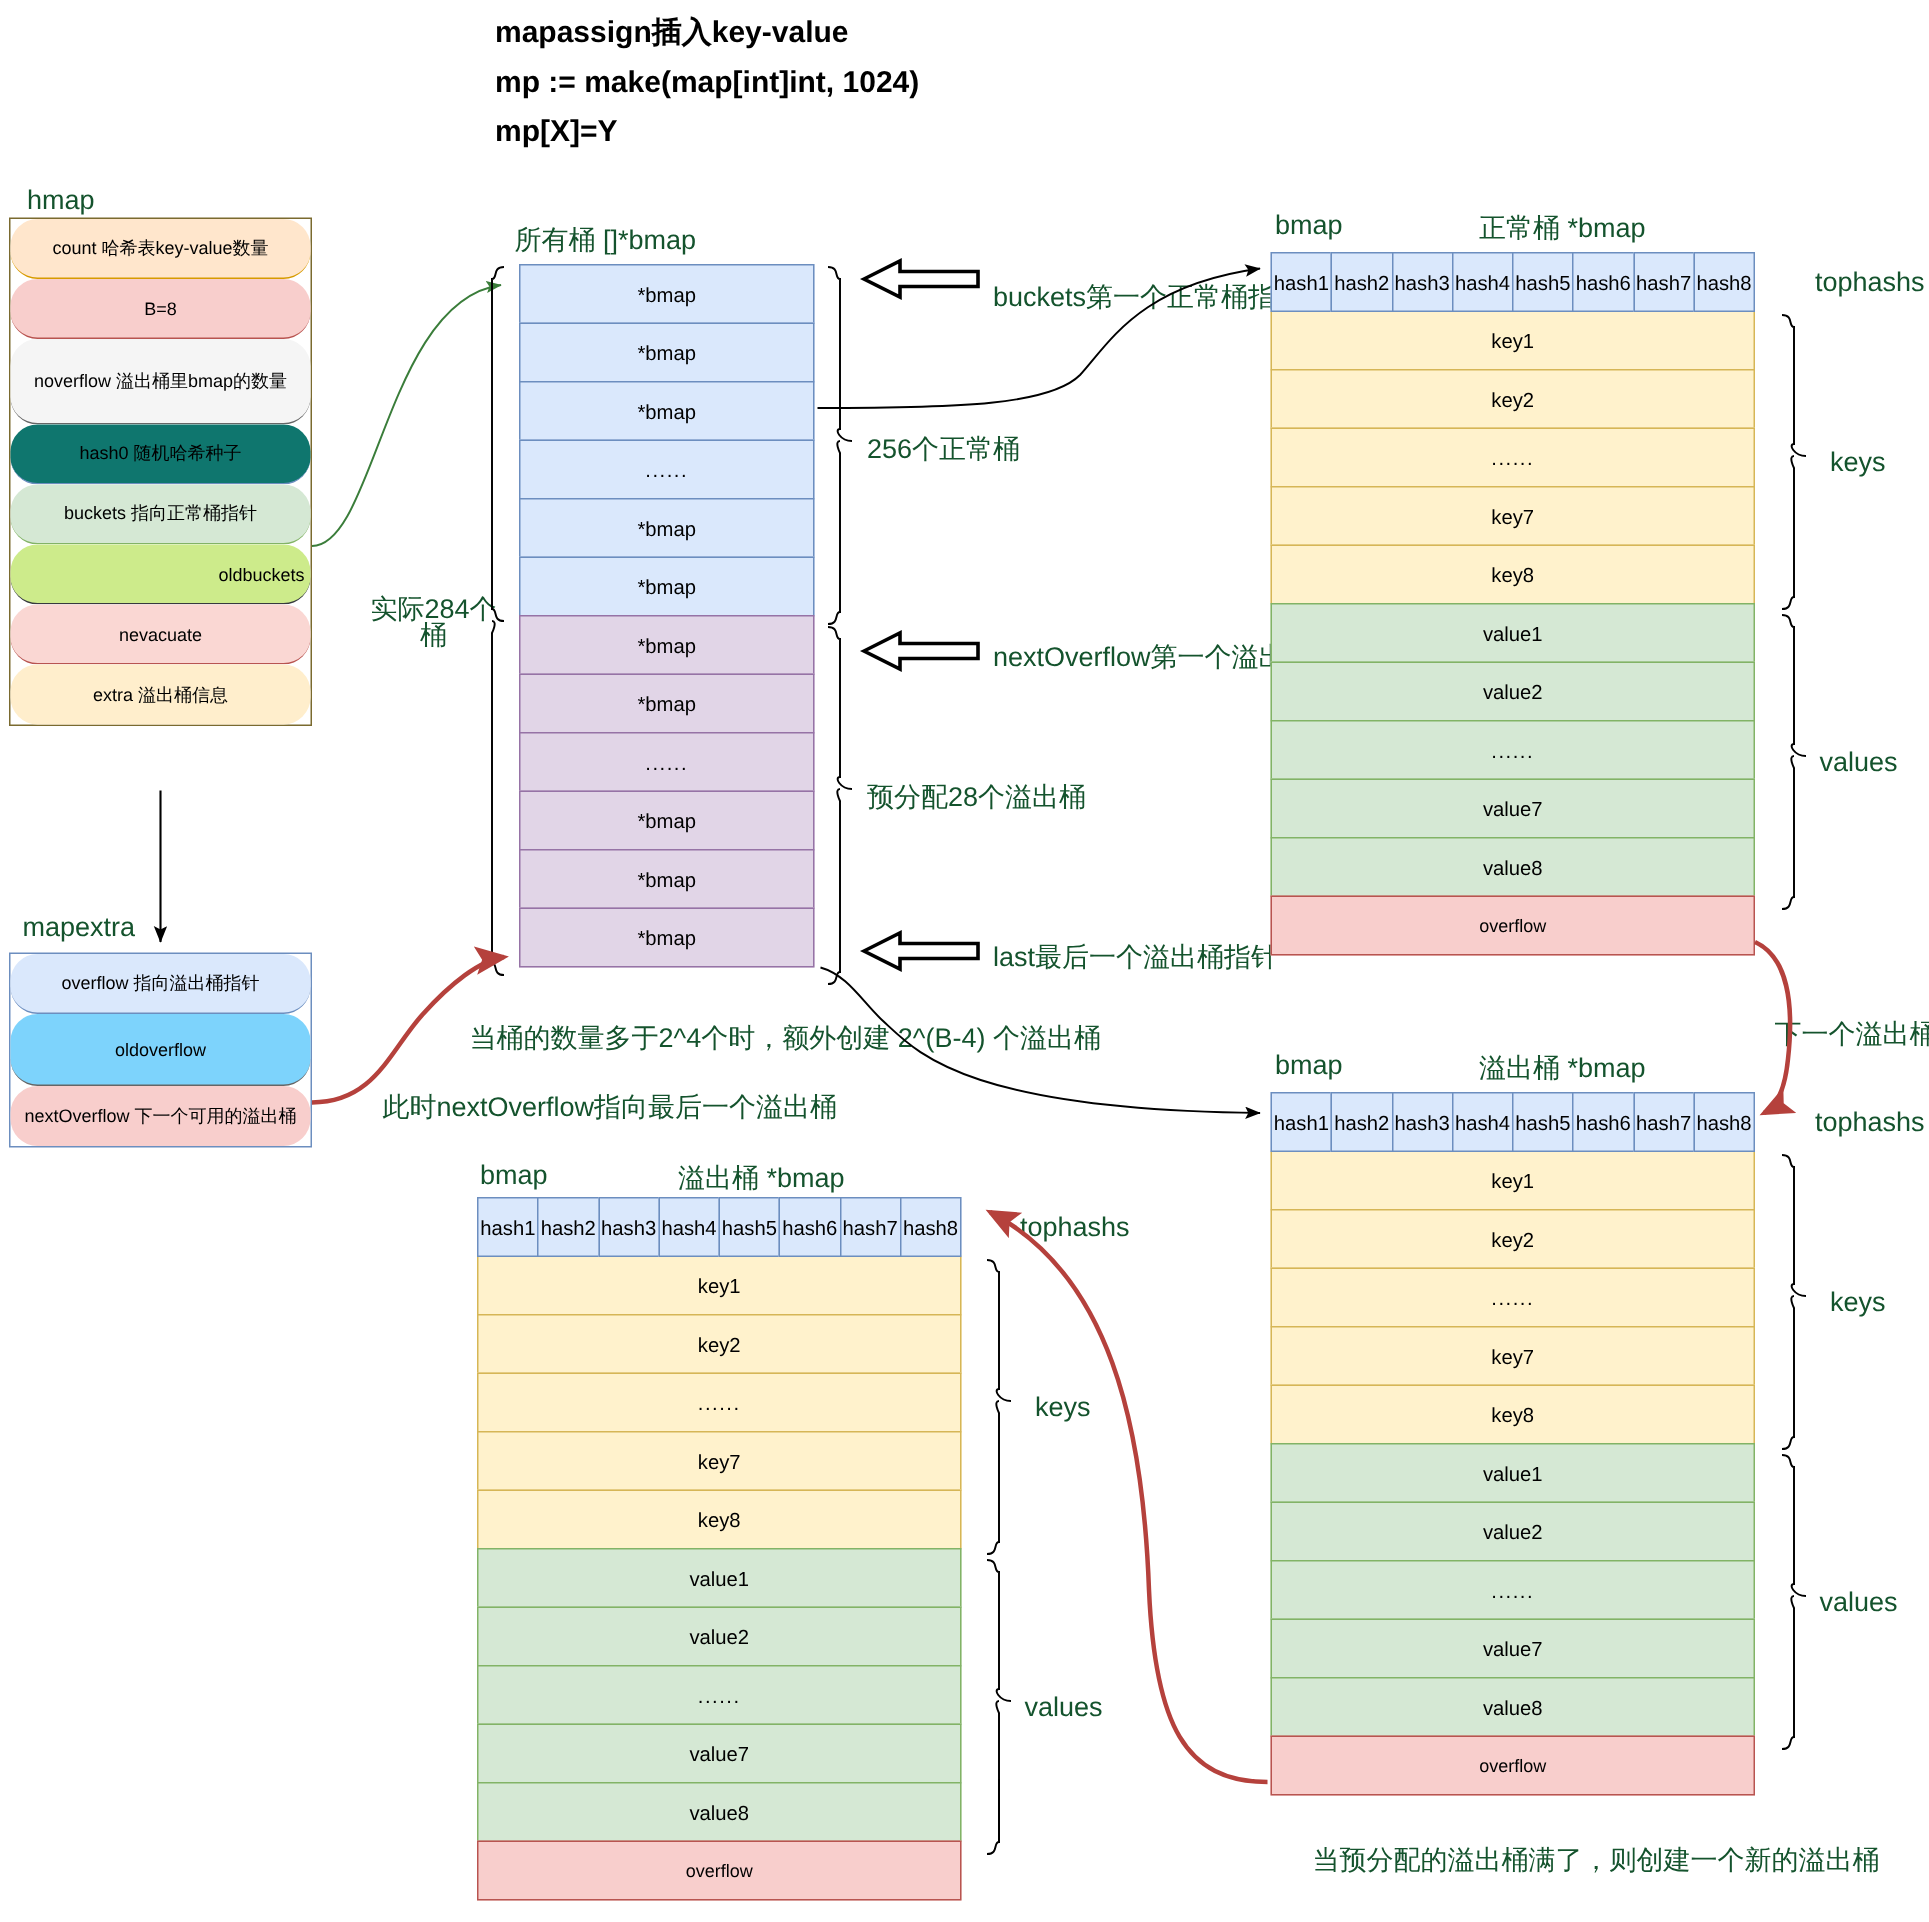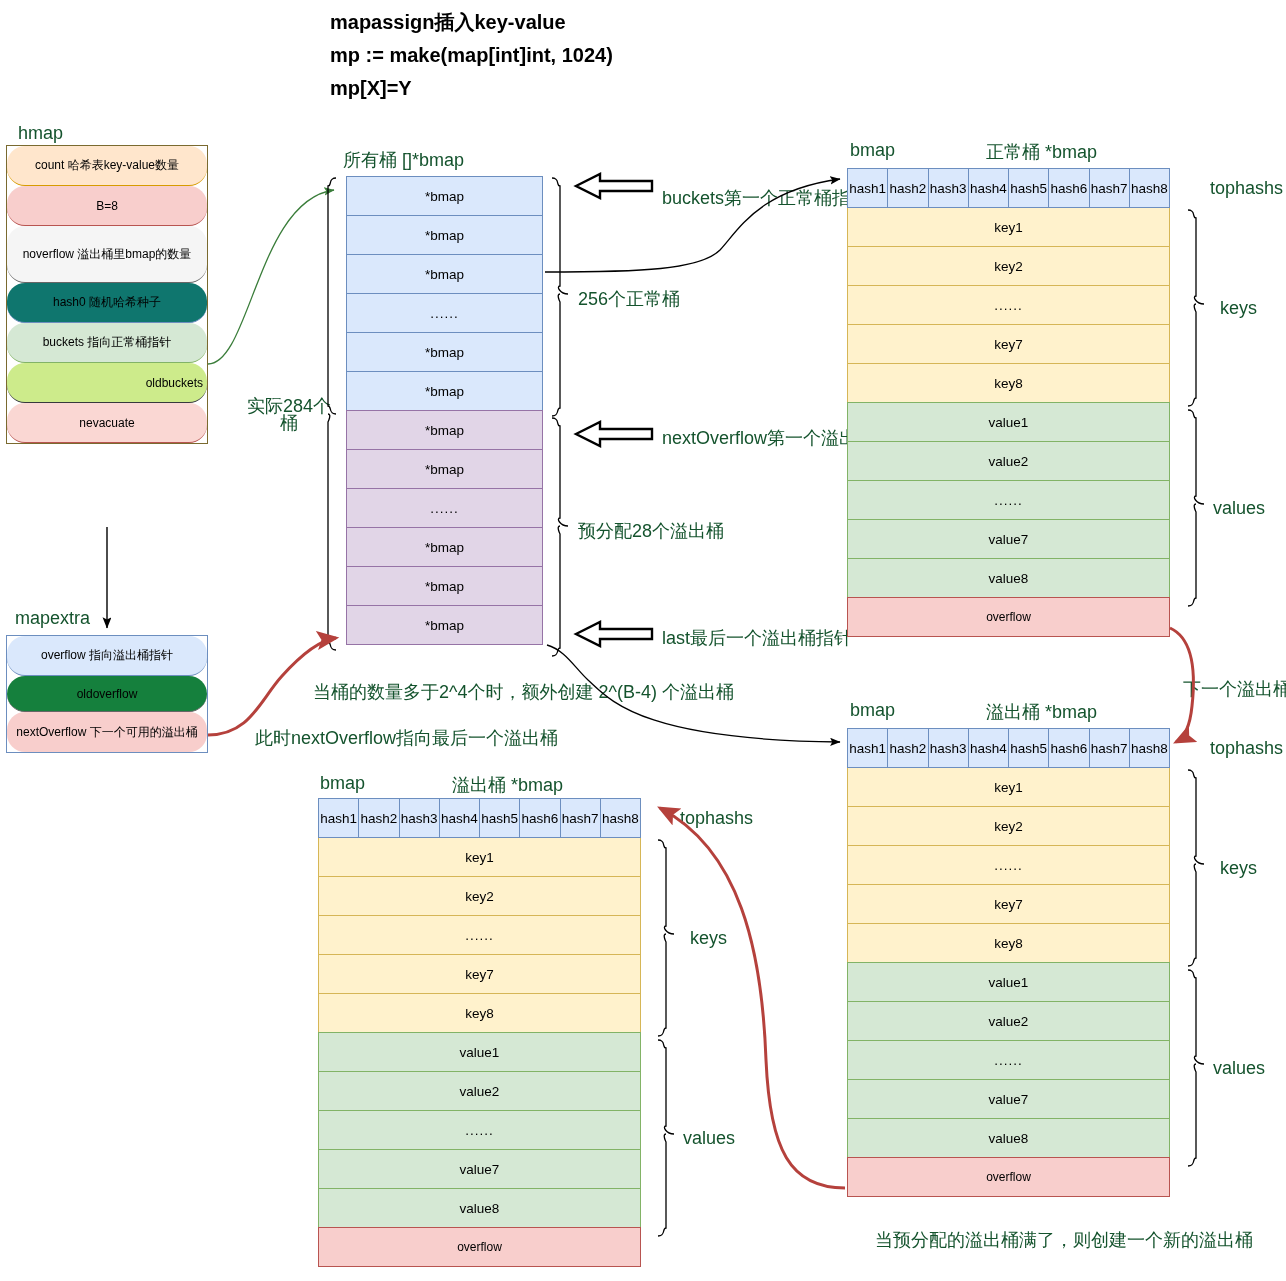"extra 溢出桶信息" div.row { html: none -> <div> <span>extra 溢出桶信息</span> </div> }
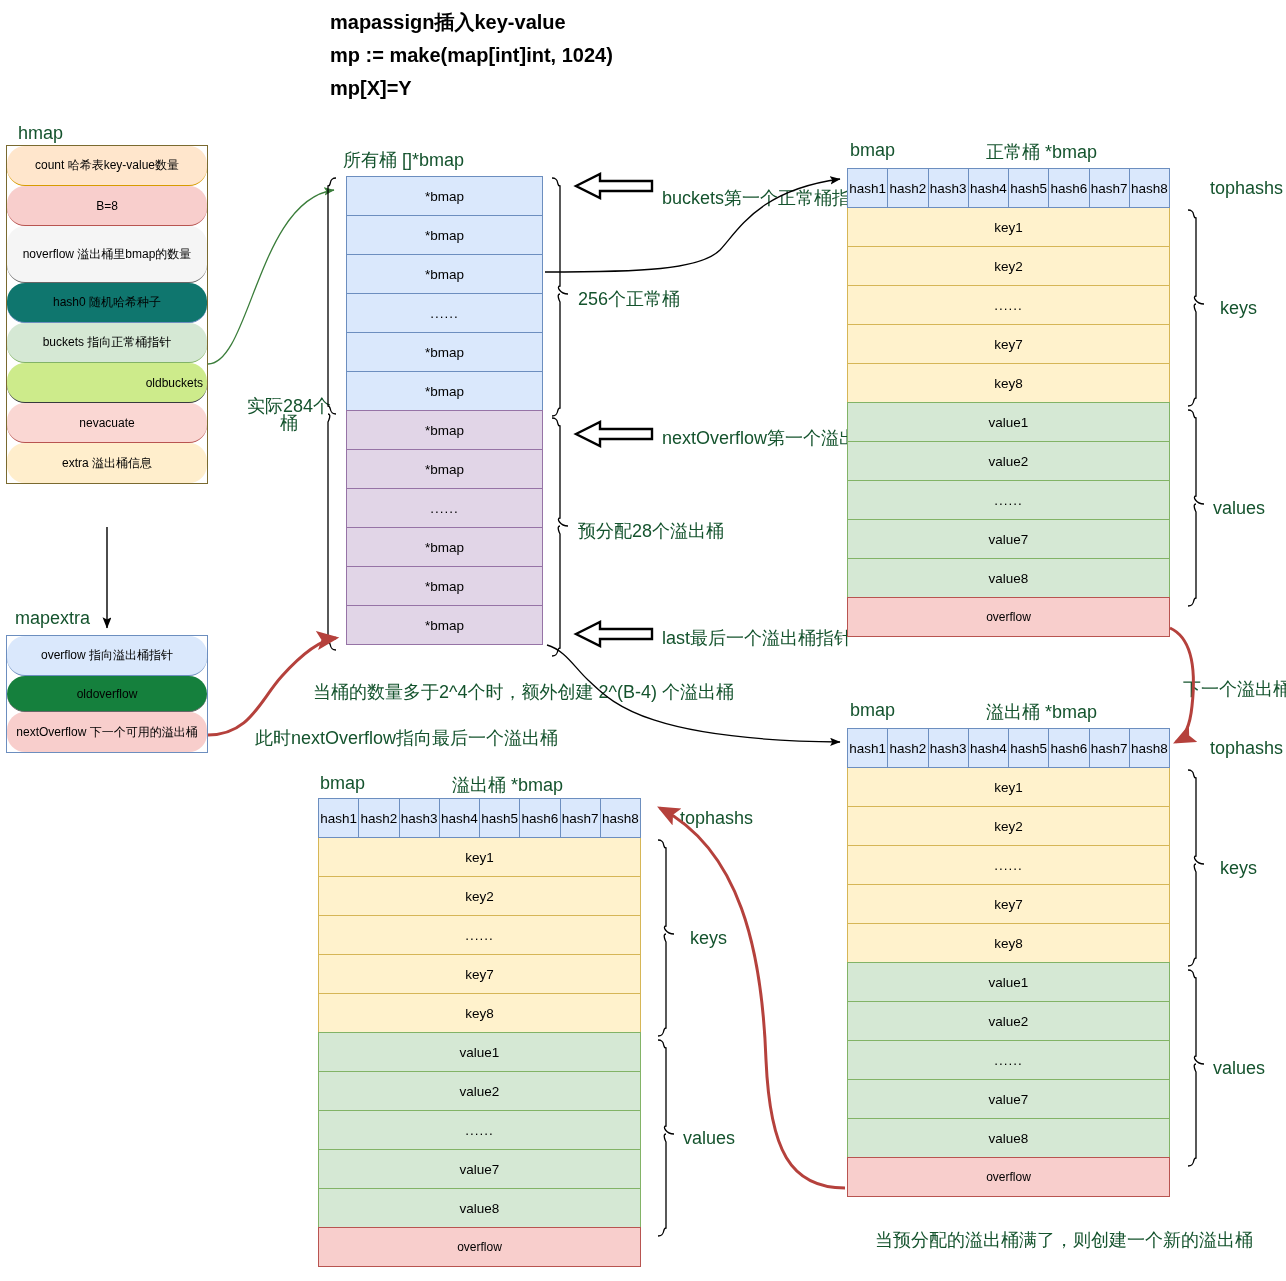"oldoverflow" div.row { background: #15803d -> #7dd3fc; height: 36px -> 48px }
